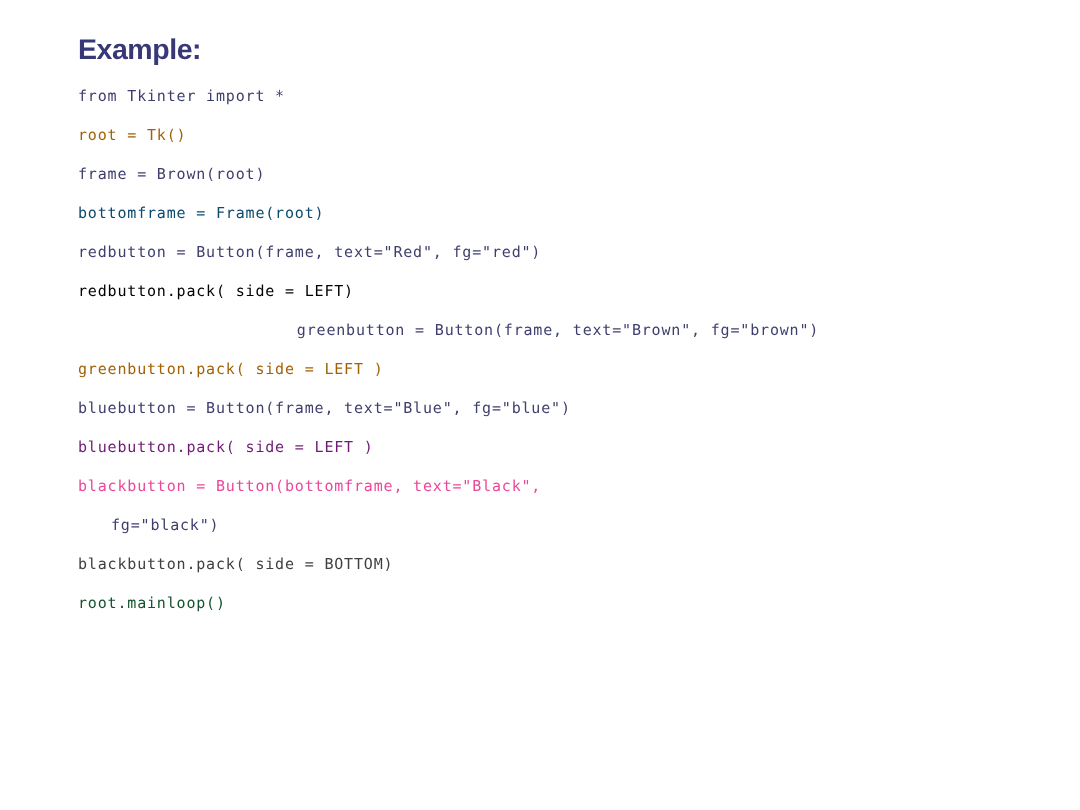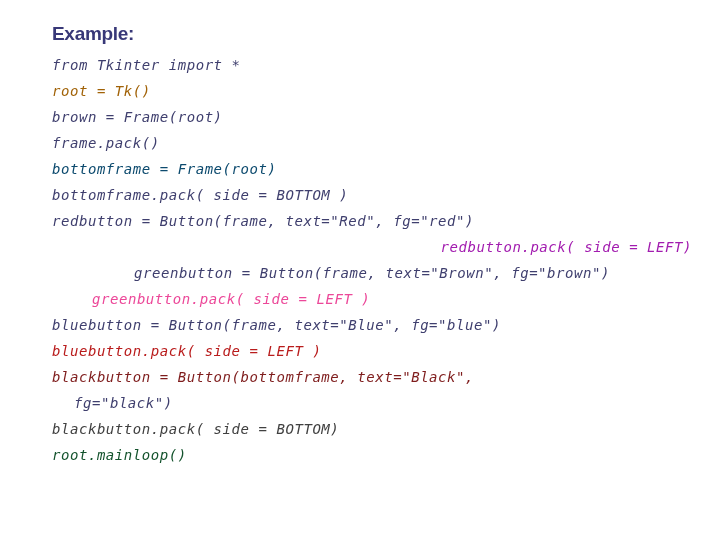"from Tkinter import *" .code-line { font-size: 14px -> 10px; font-style: italic -> none }
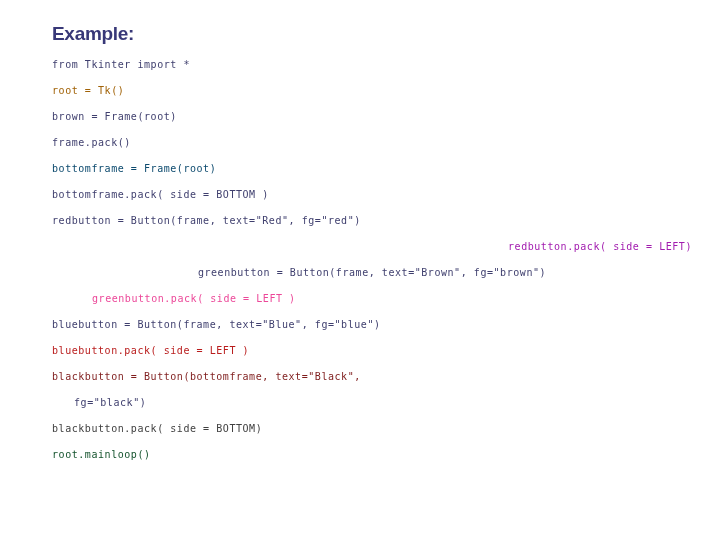"brown = Frame(root)" div.code-line { text: brown = Frame -> frame = Brown }
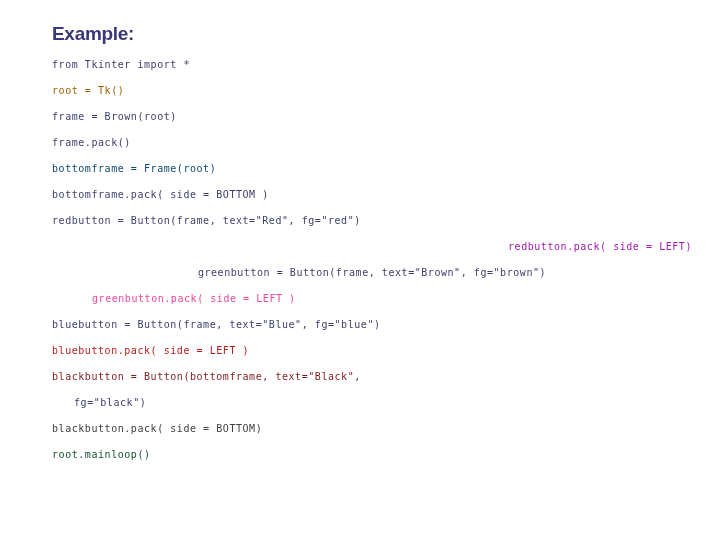"frame.pack()" div.code-line { html: <div>frame.pack()</div> -> none }
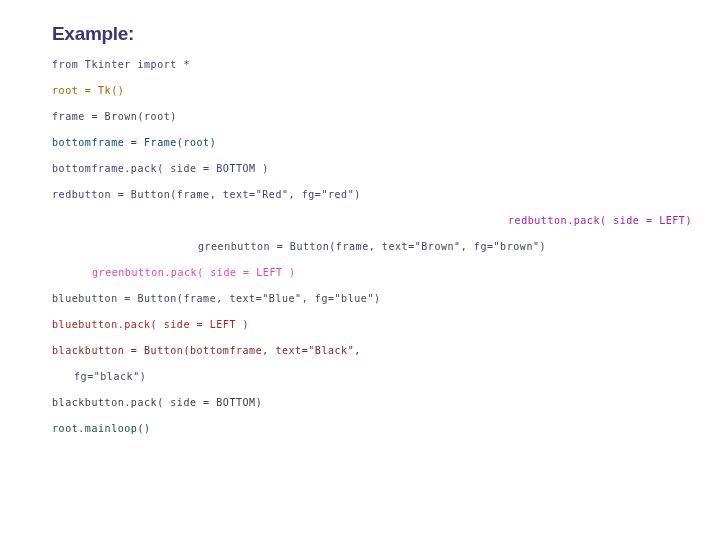"bottomframe.pack( side = BOTTOM )" div.code-line { html: <div>bottomframe.pack( side = BOTTOM )</div> -> none }
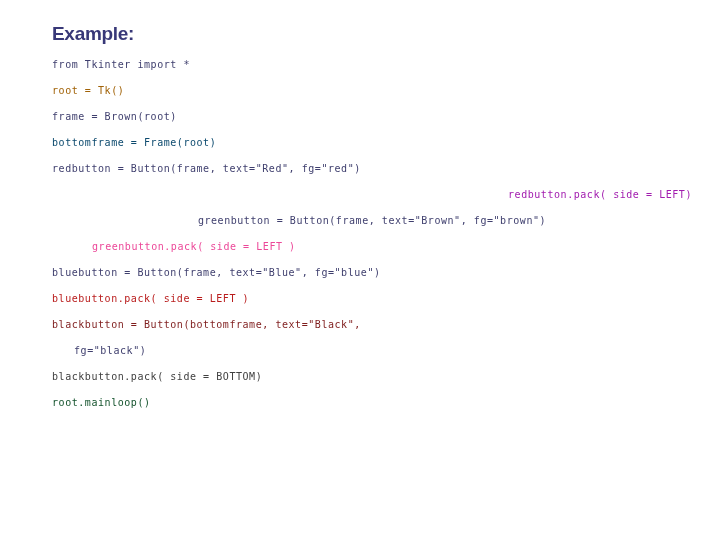"redbutton.pack( side = LEFT)" div.code-line { color: #a21caf -> #000000; text-align: right -> none }
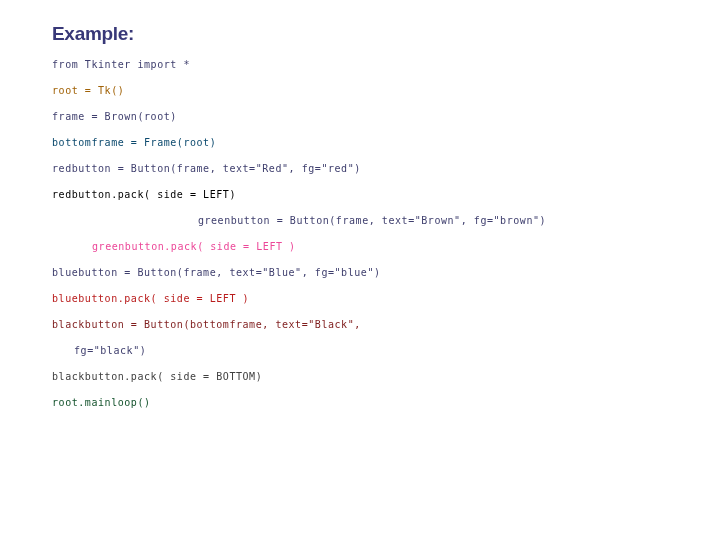"greenbutton.pack( side = LEFT )" div.code-line { color: #ec4899 -> #a16207; margin-left: 40px -> none }
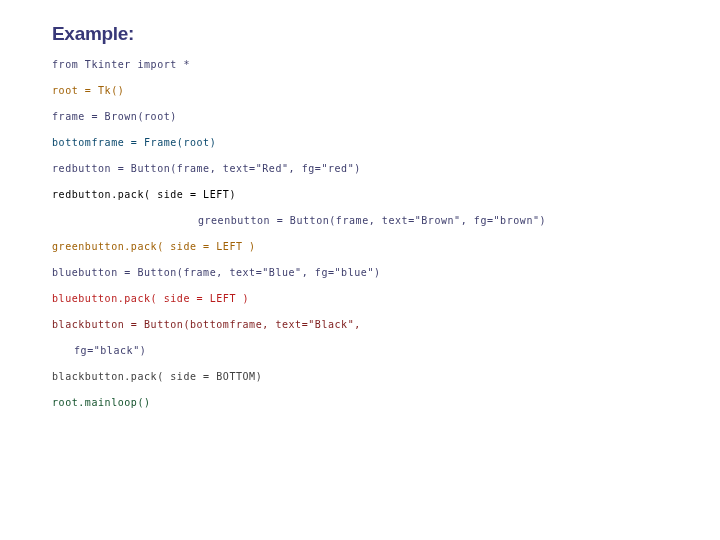"bluebutton.pack( side = LEFT )" div.code-line { color: #b91c1c -> #701a75 }
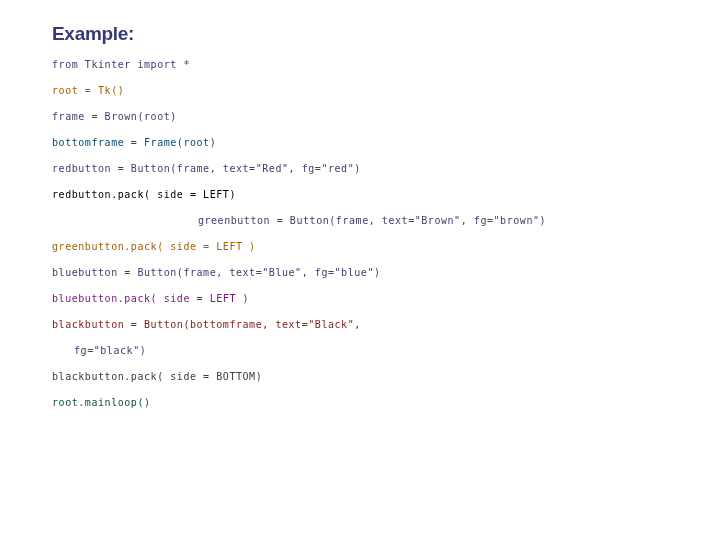"blackbutton = Button(bottomframe," div.code-line { color: #7f1d1d -> #ec4899 }
